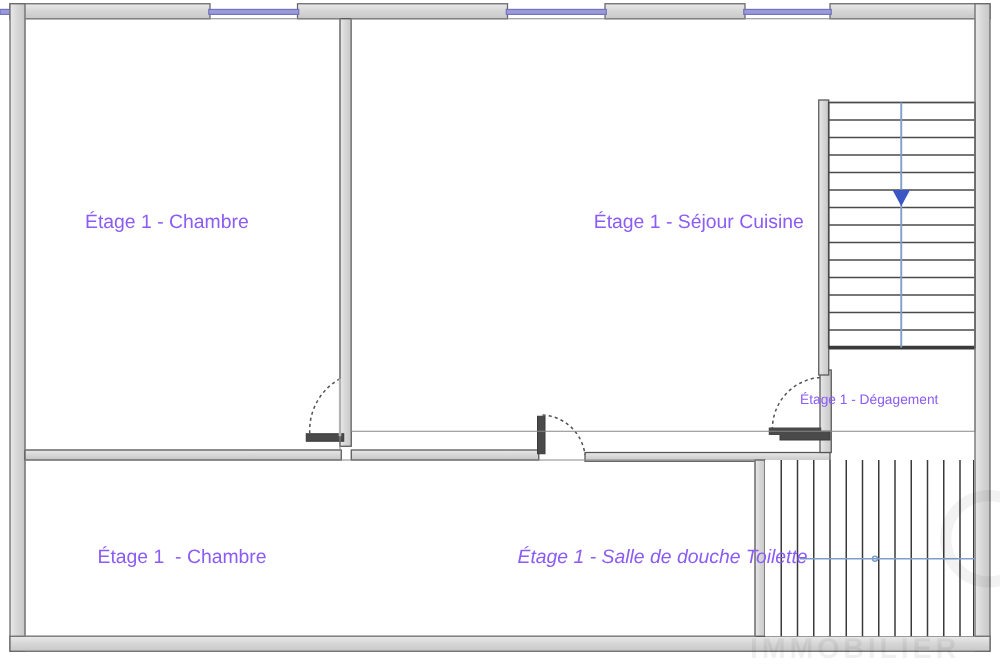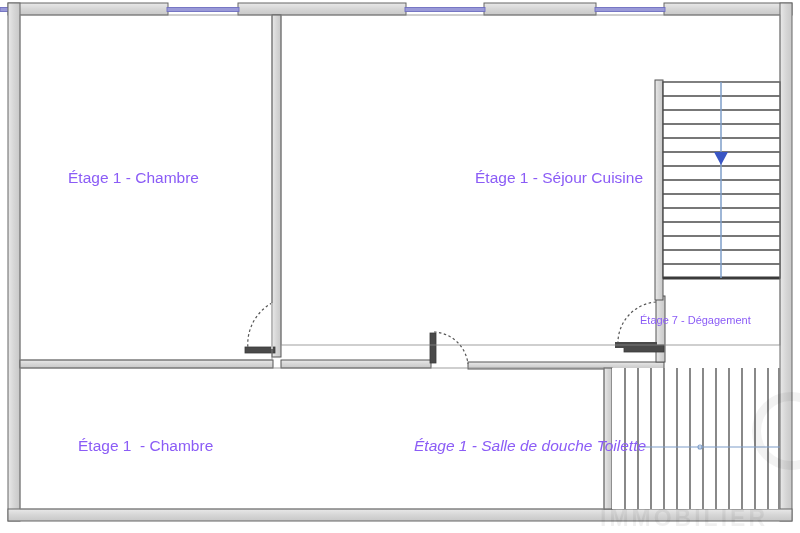"Étage 7 - Dégagement" div.room-label { text: 7 -> 1 }
